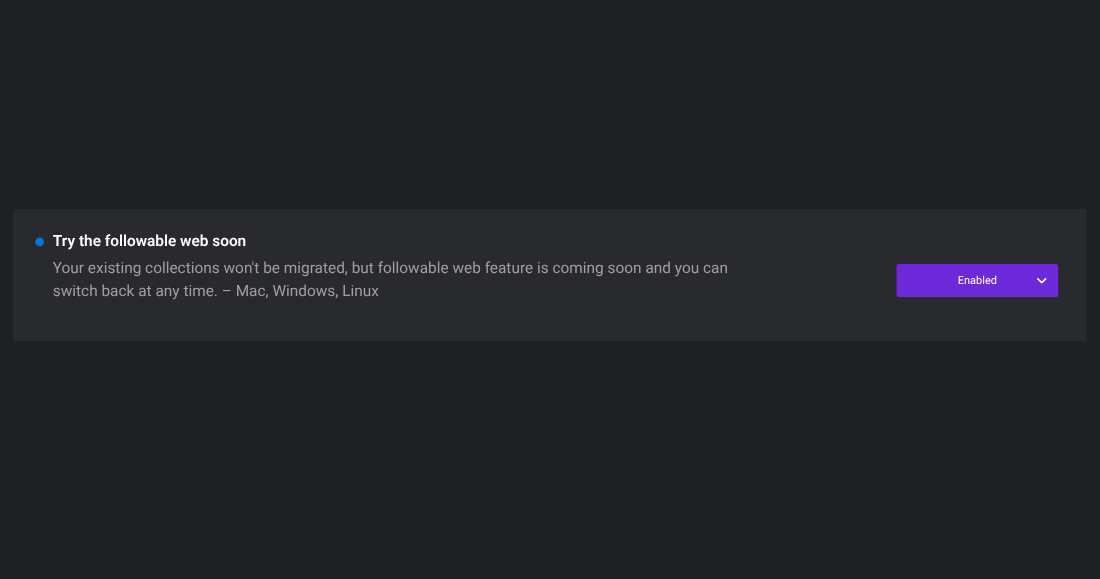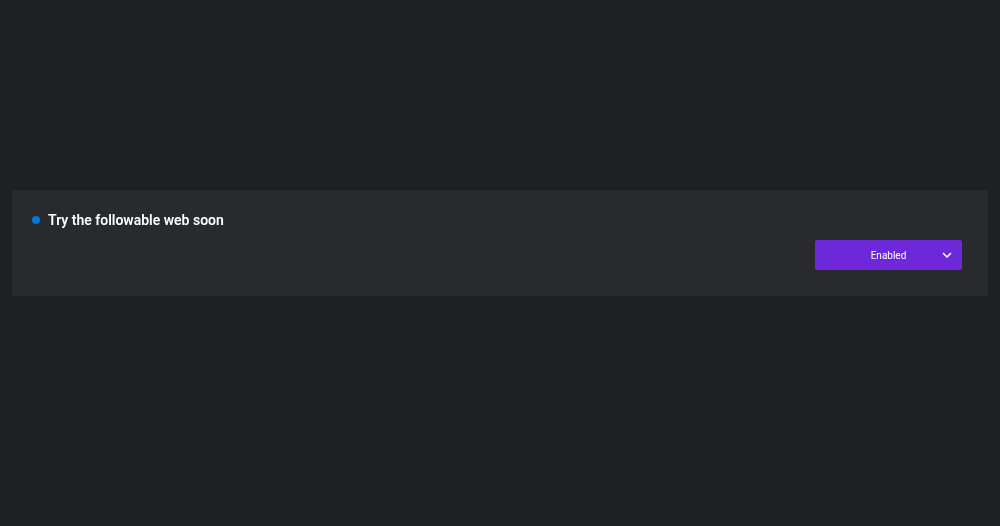"Your existing collections won't be" div.flag-description { html: none -> <div>Your existing collections won't be migrated, but followable web feature is coming soon and you can switch back at any time. – Mac, Windows, Linux</div> }
